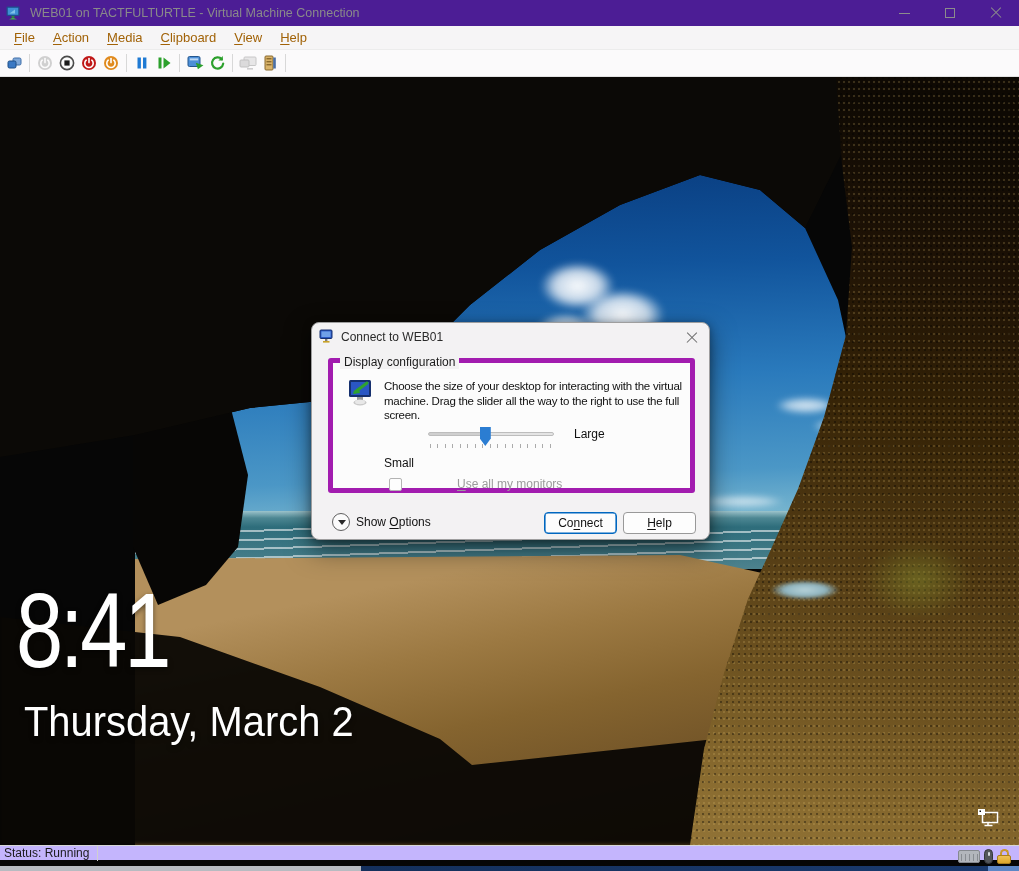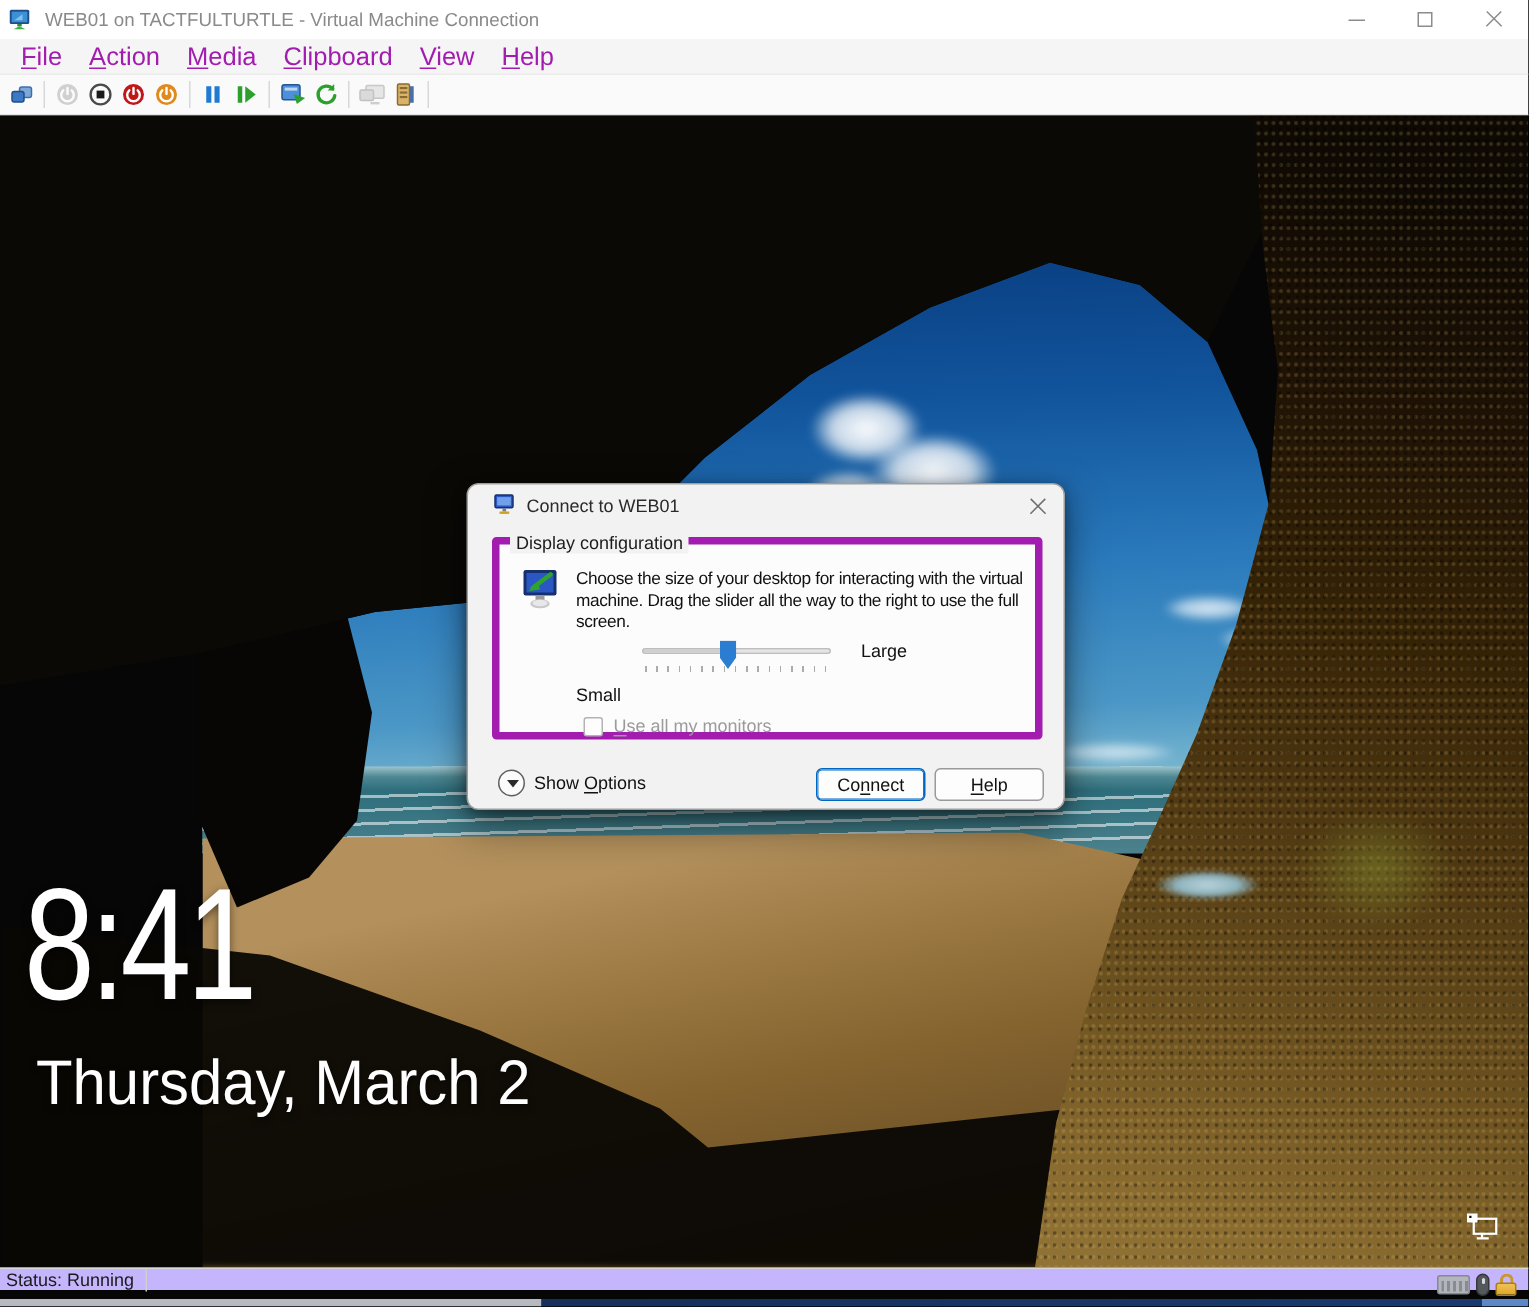"WEB01 on TACTFULTURTLE - Virtual" .titlebar { background: #ffffff -> #4c1d95 }
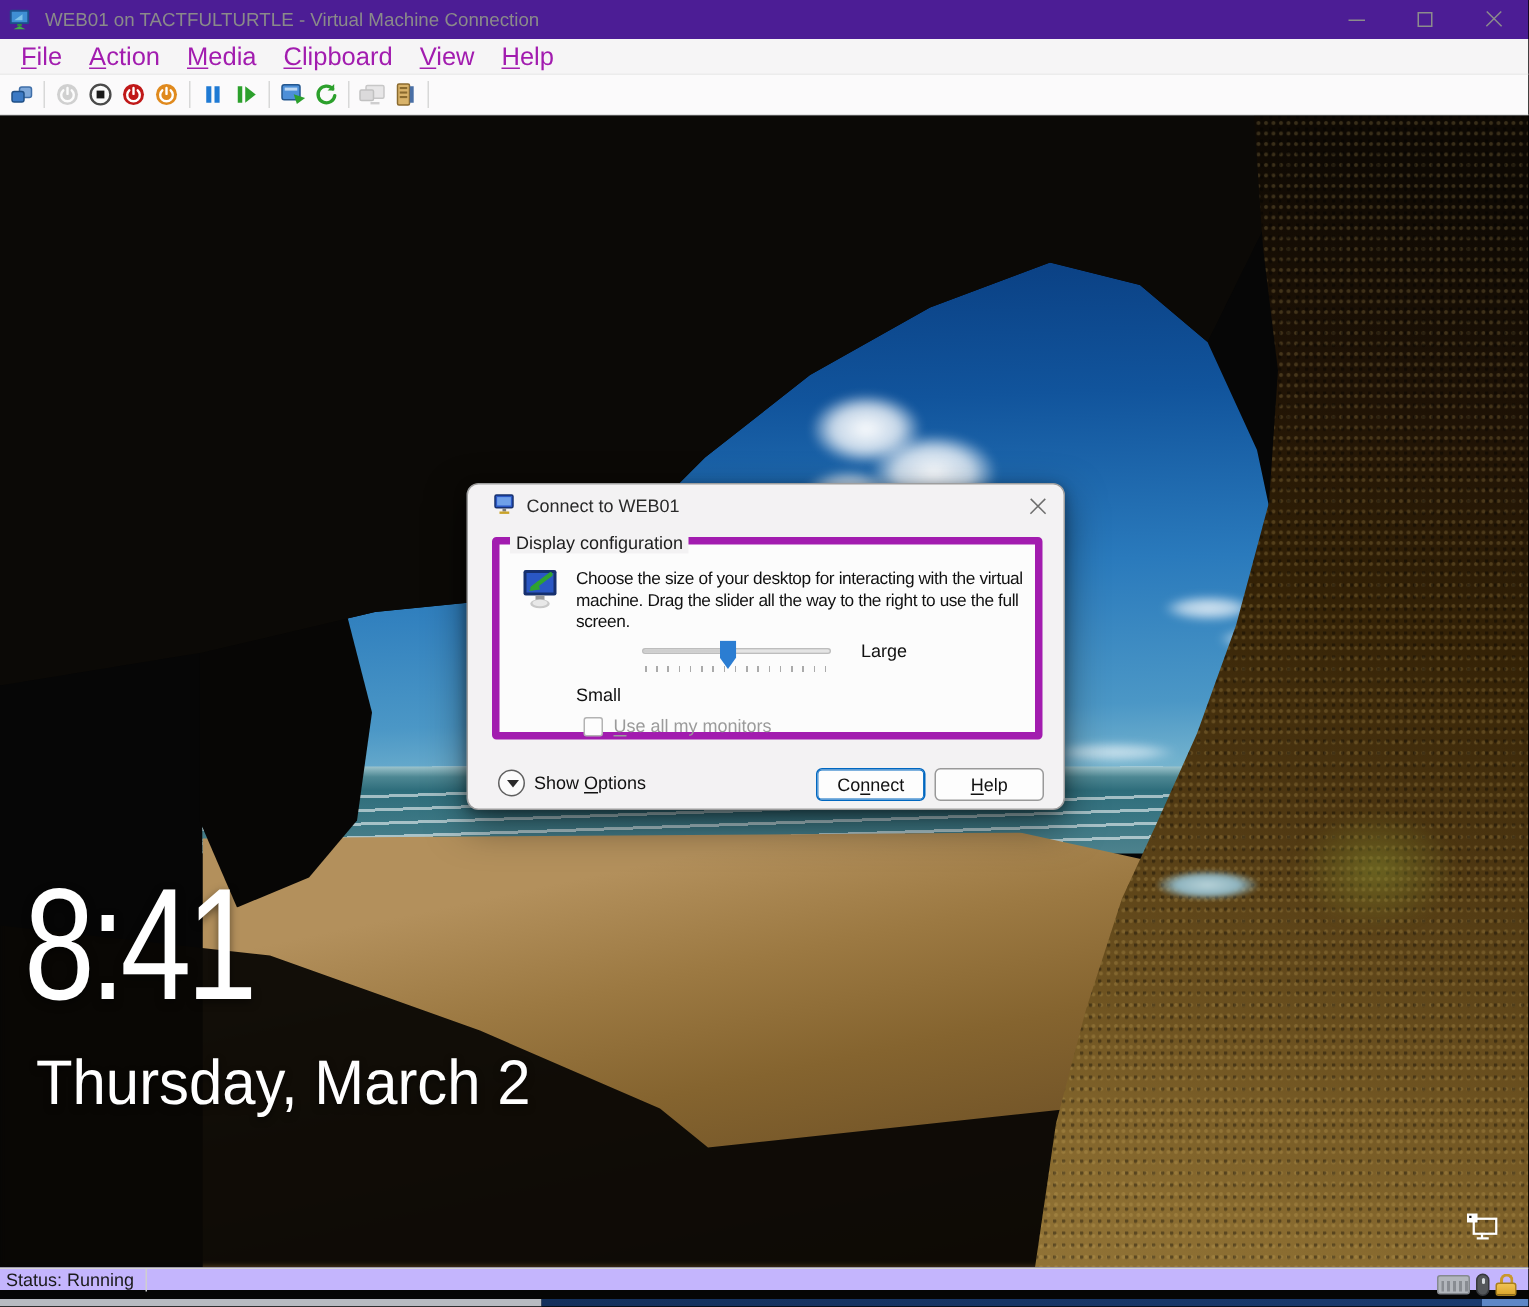"File" .menu-item { color: #a21caf -> #a16207; font-size: 17px -> 13px }
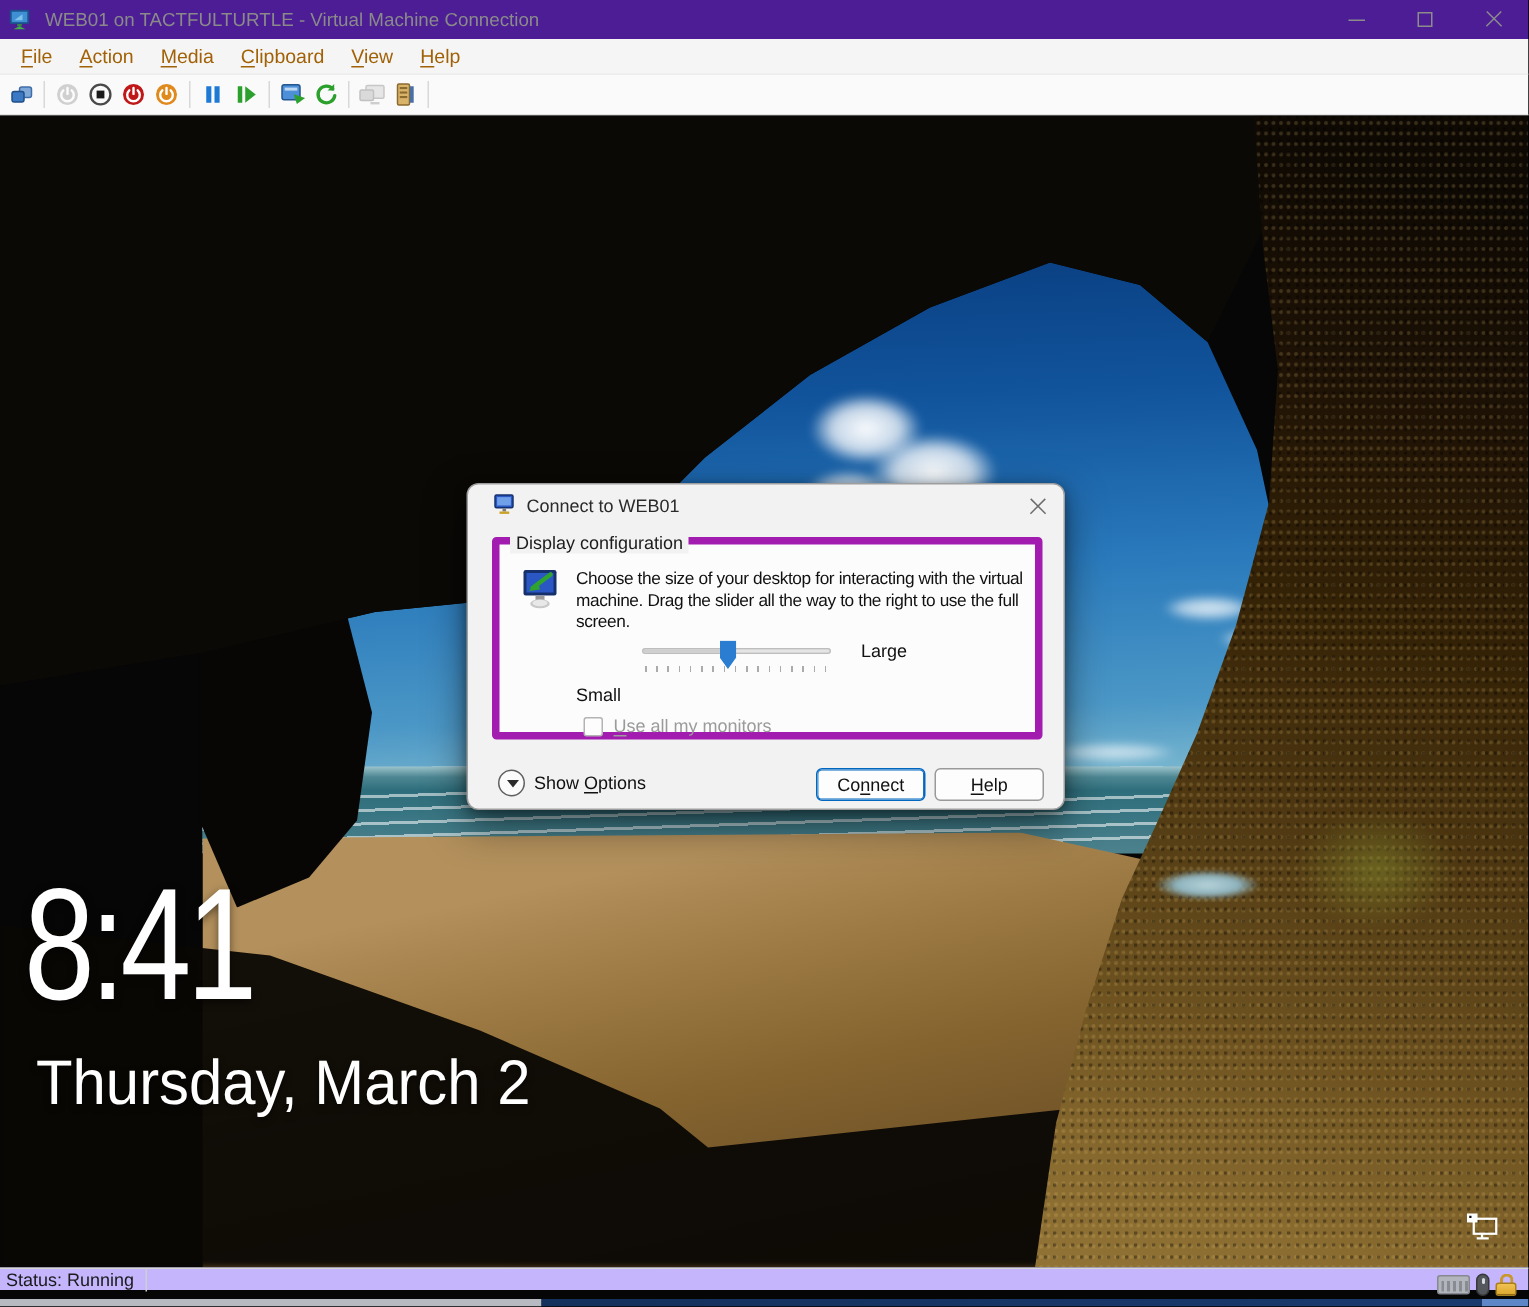"Connect to WEB01" .dlg-title { padding-left: 17px -> 7px }
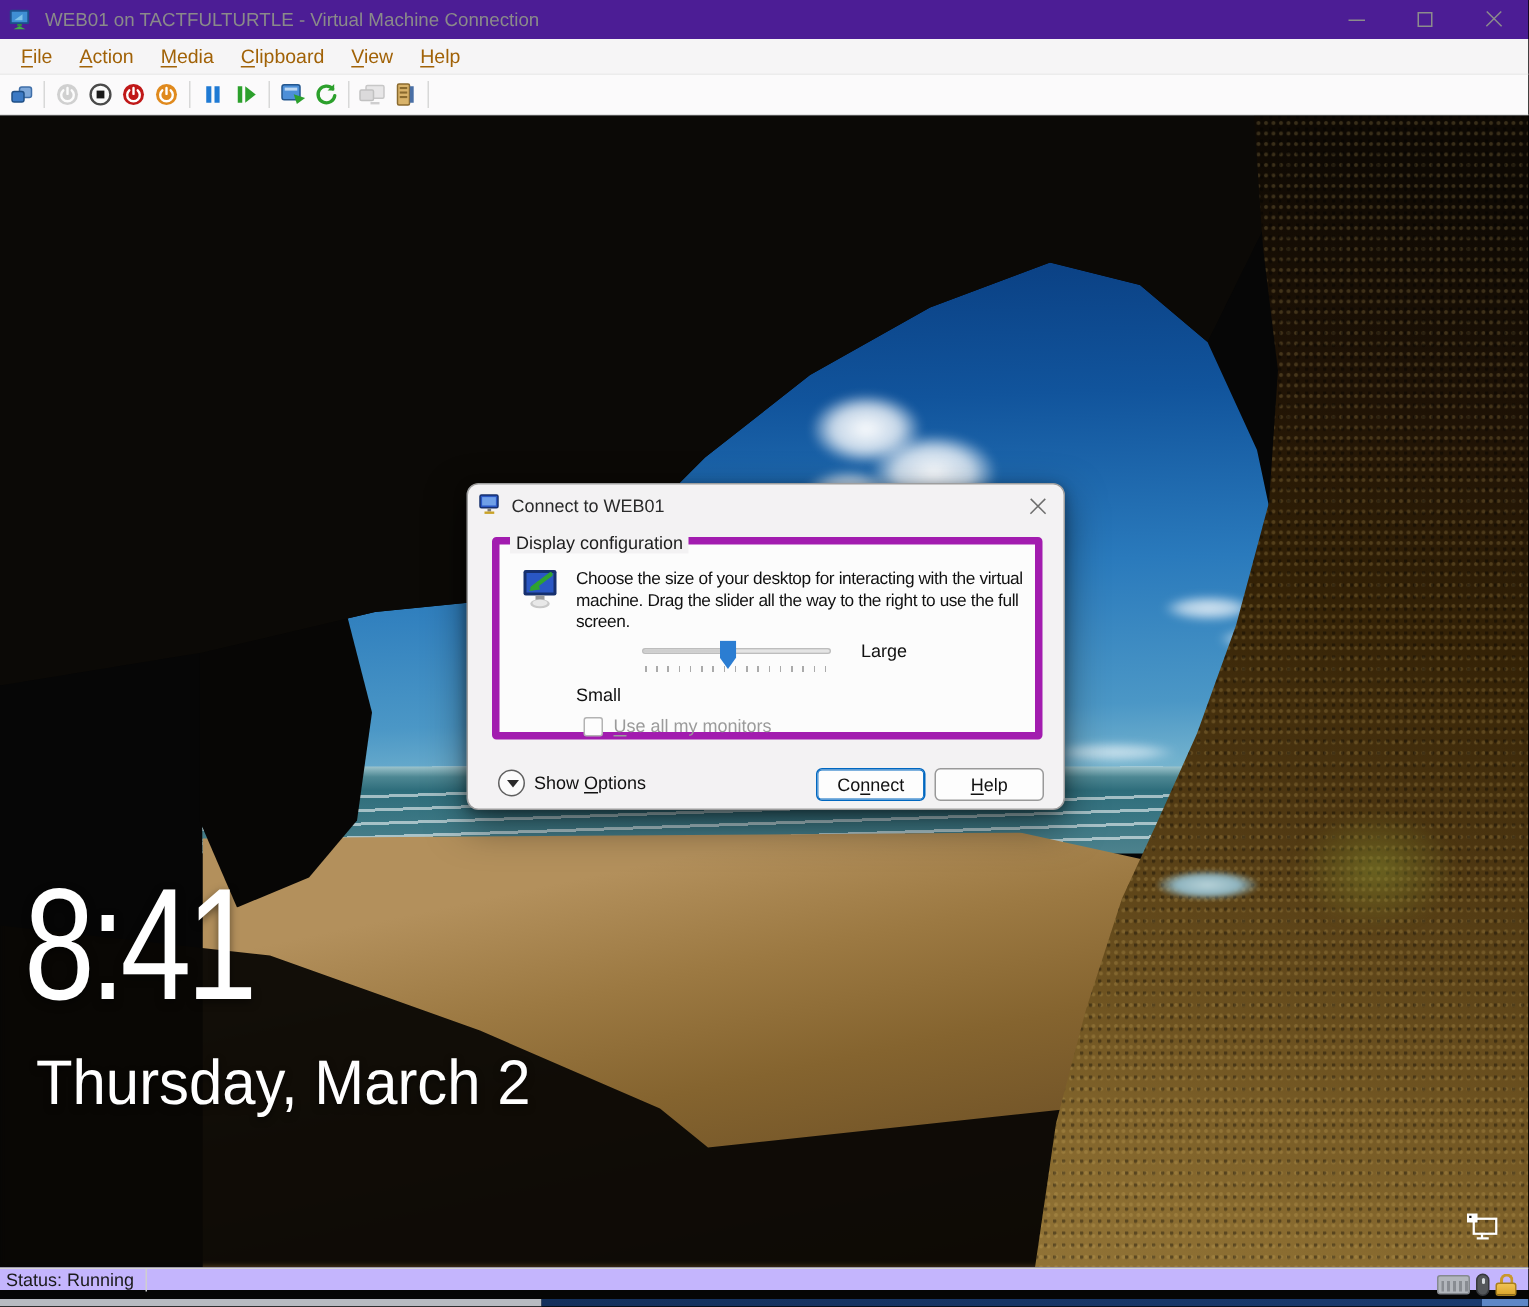"Use all my monitors" .chk-row { gap: none -> 48px }
